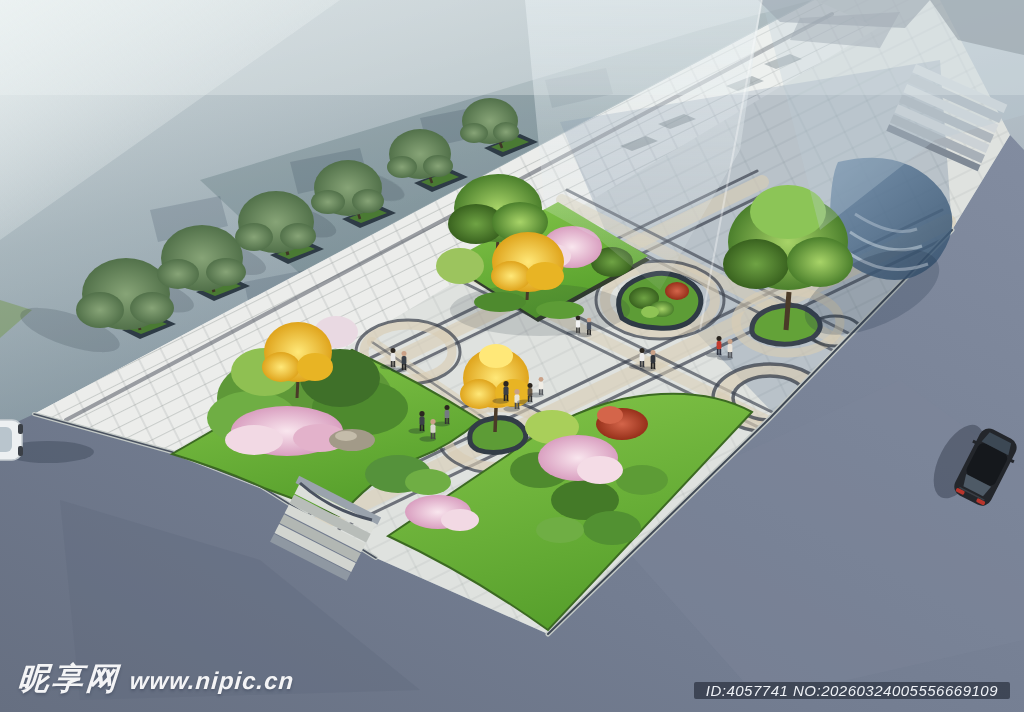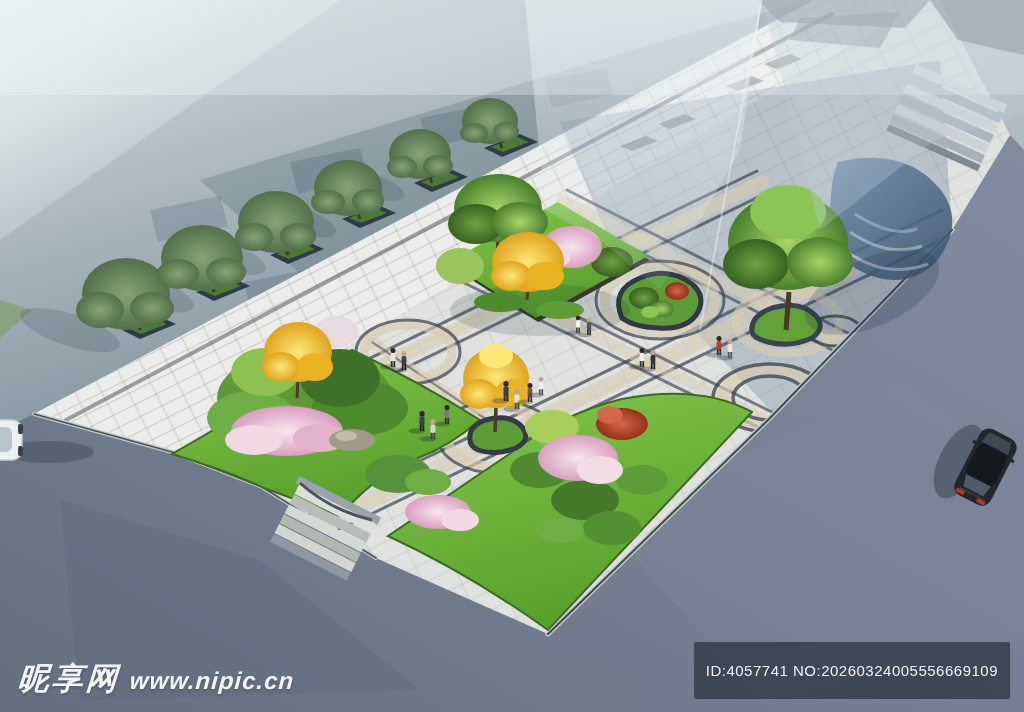"ID:4057741 NO:20260324005556669109" .wm-right { font-style: none -> italic; padding: 20px 12px -> 0 12px }
